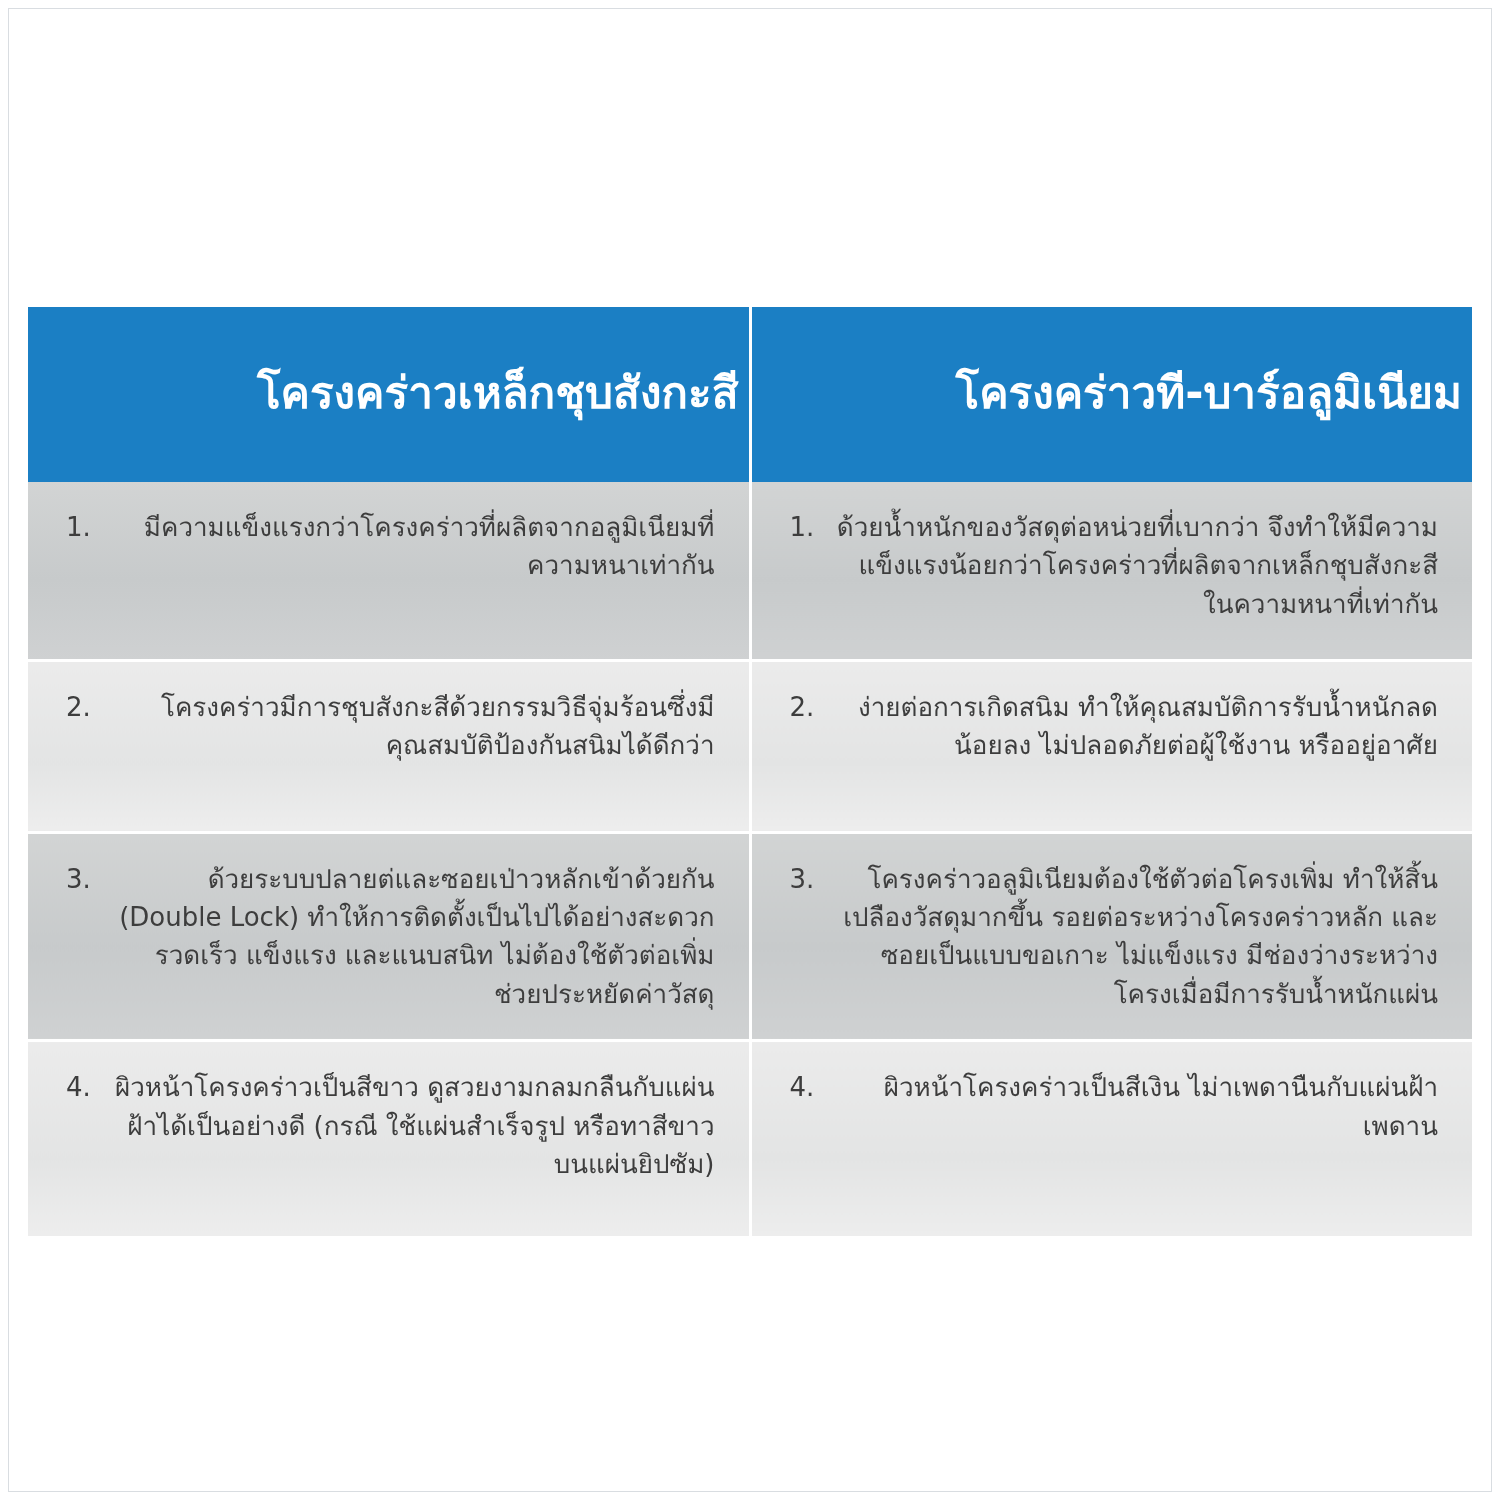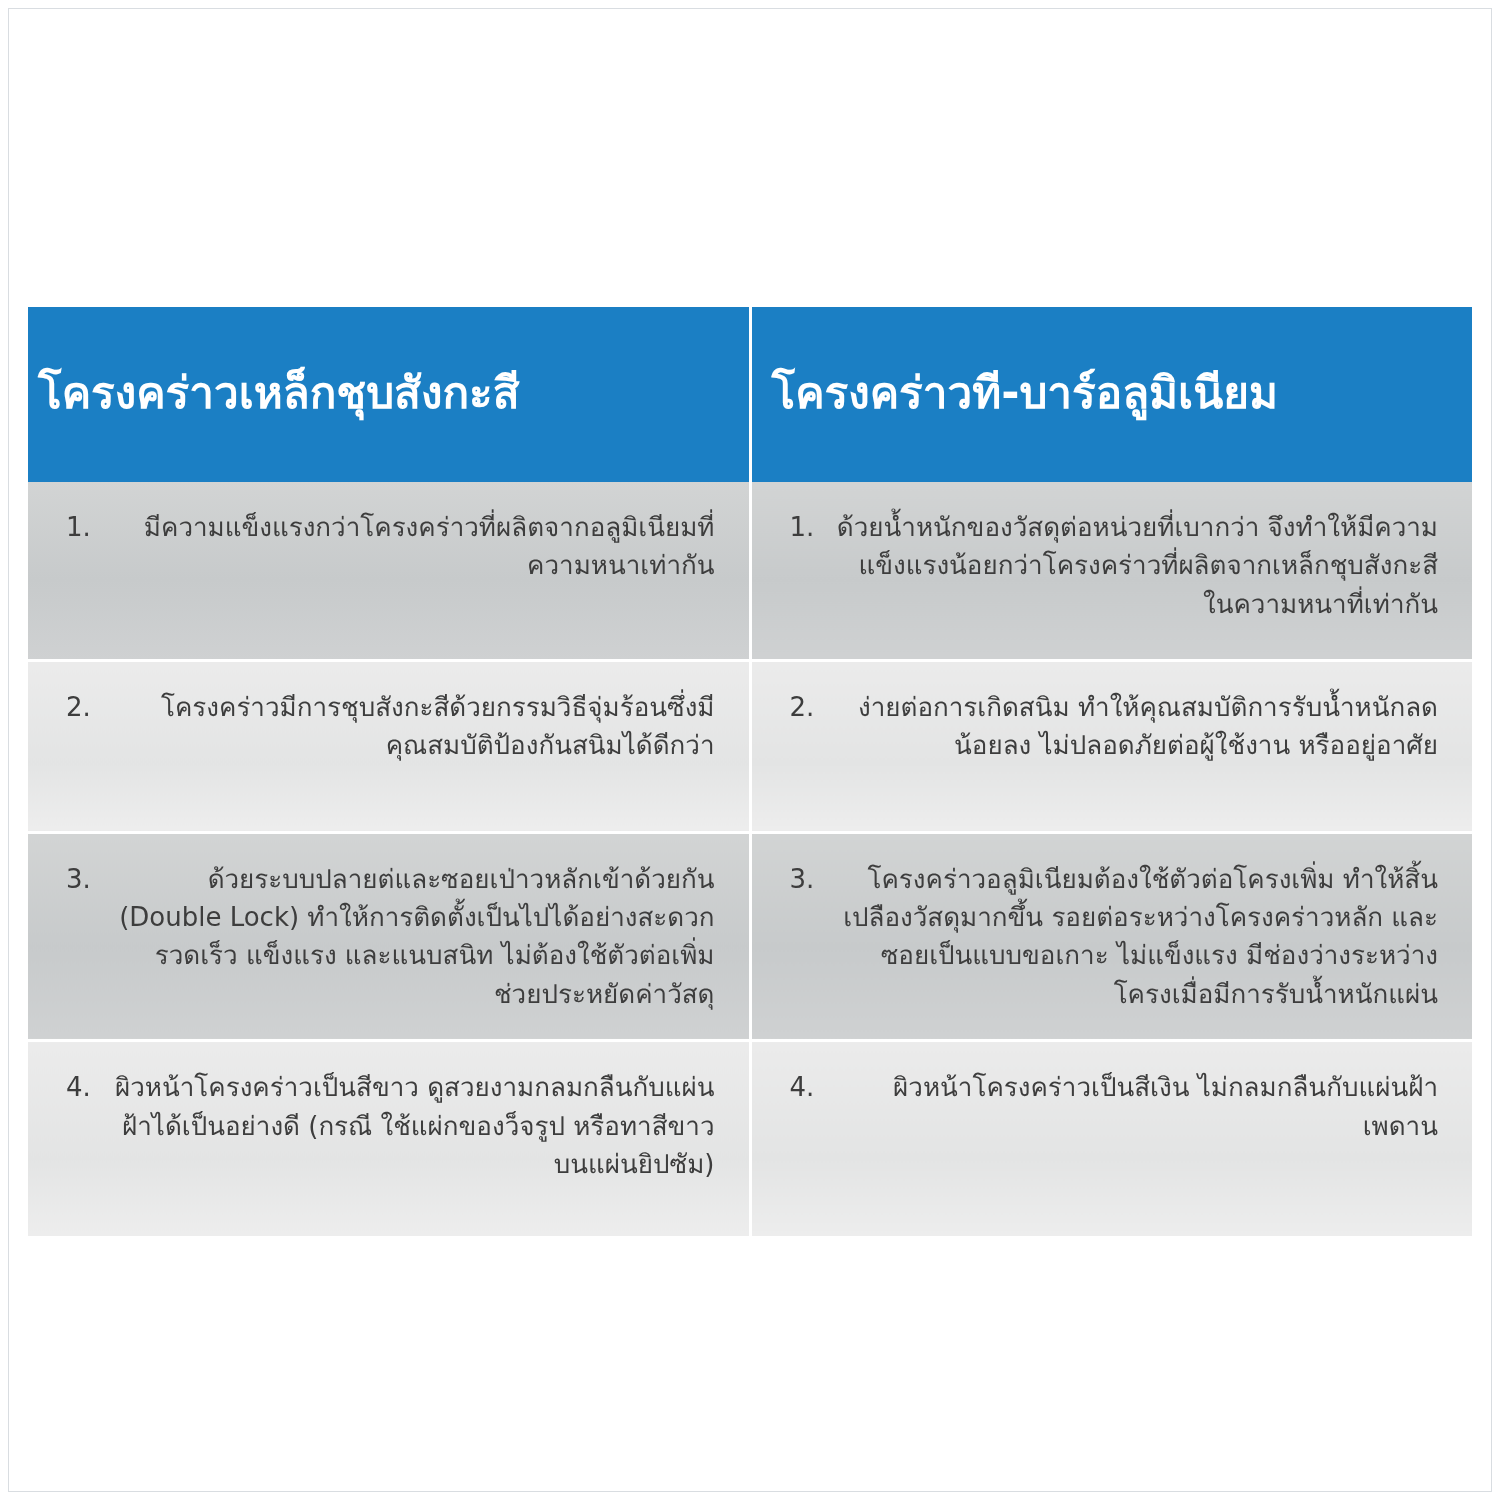"โครงคร่าวเหล็กชุบสังกะสี" th.head-cell { text-align: left -> right }
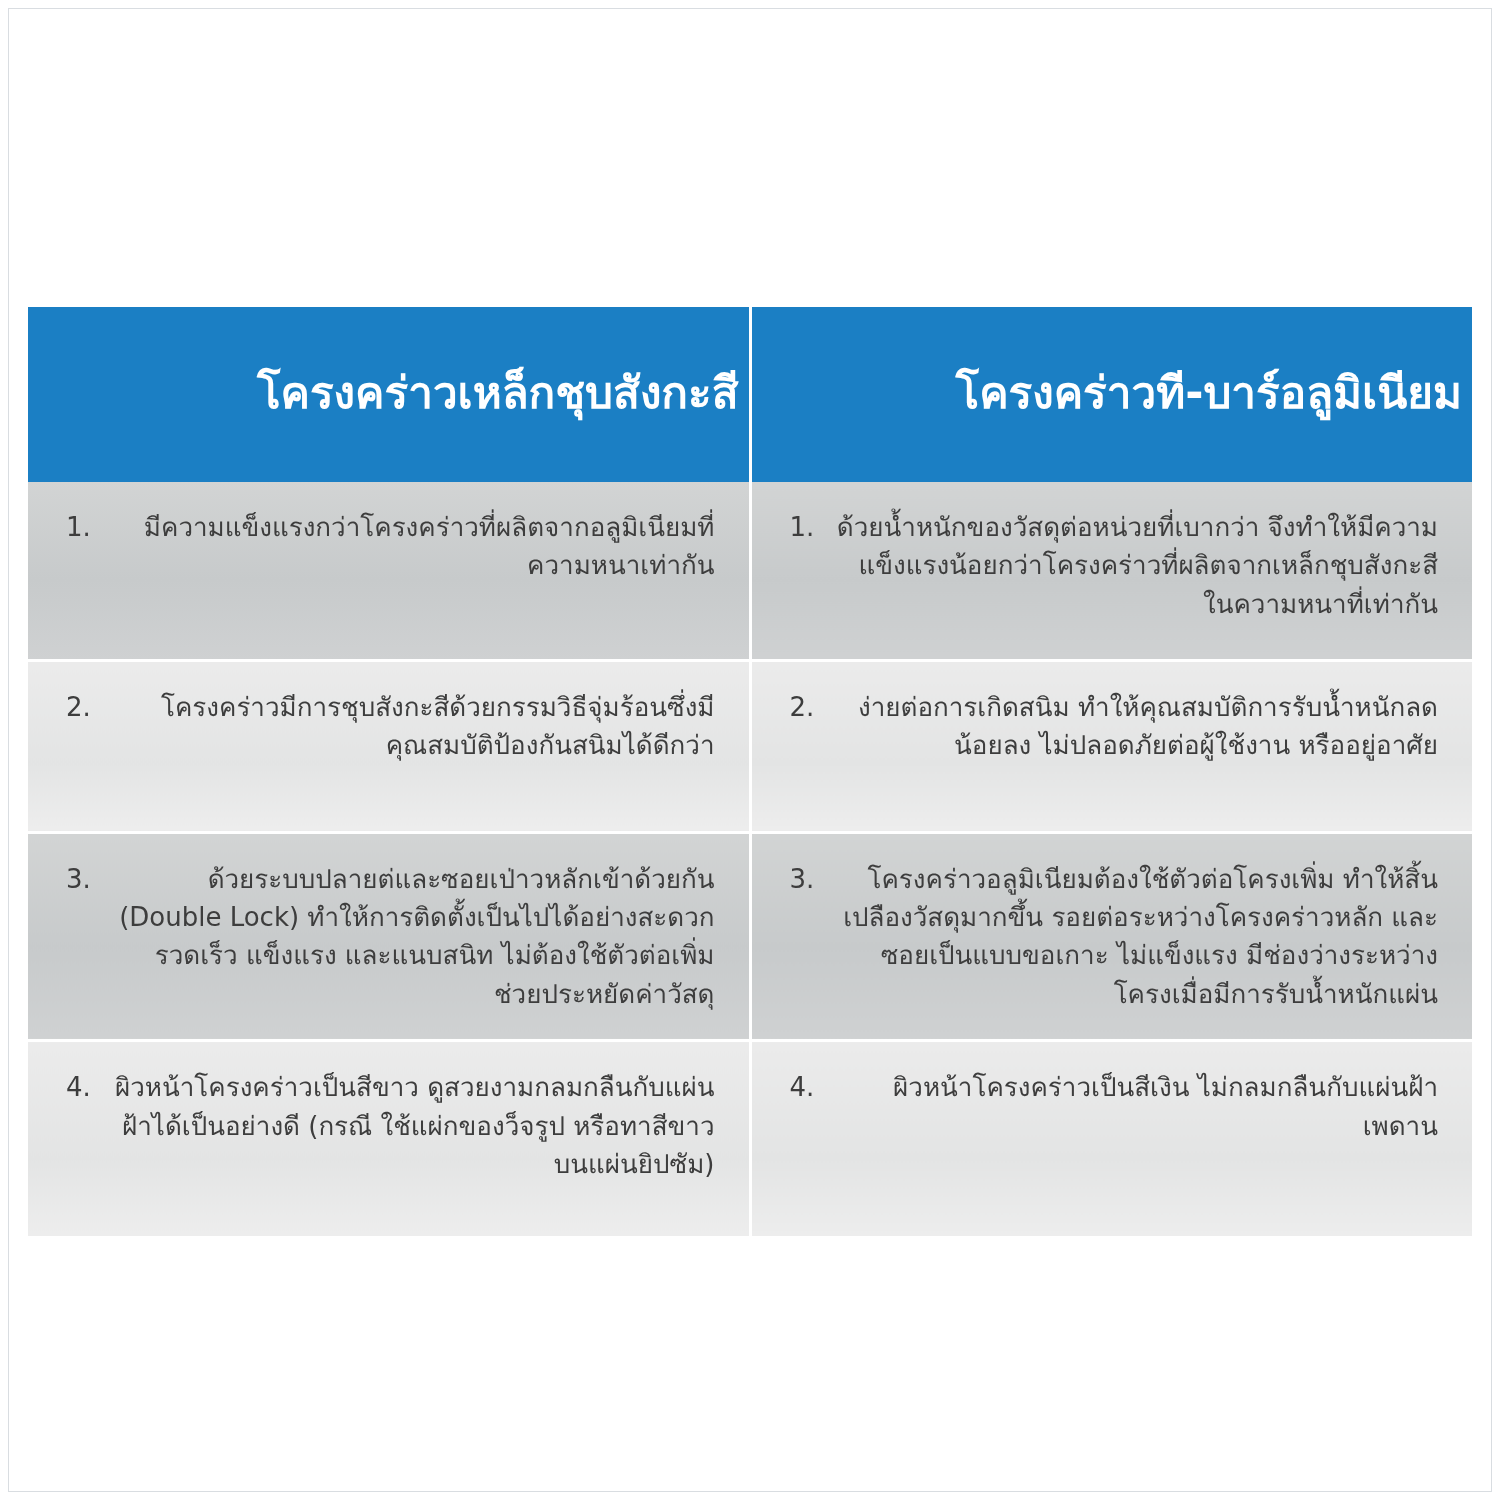"ผิวหน้าโครงคร่าวเป็นสีขาว" span.item-text { text: ใช้แผ่กของว็จรูป -> ใช้แผ่นสำเร็จรูป }
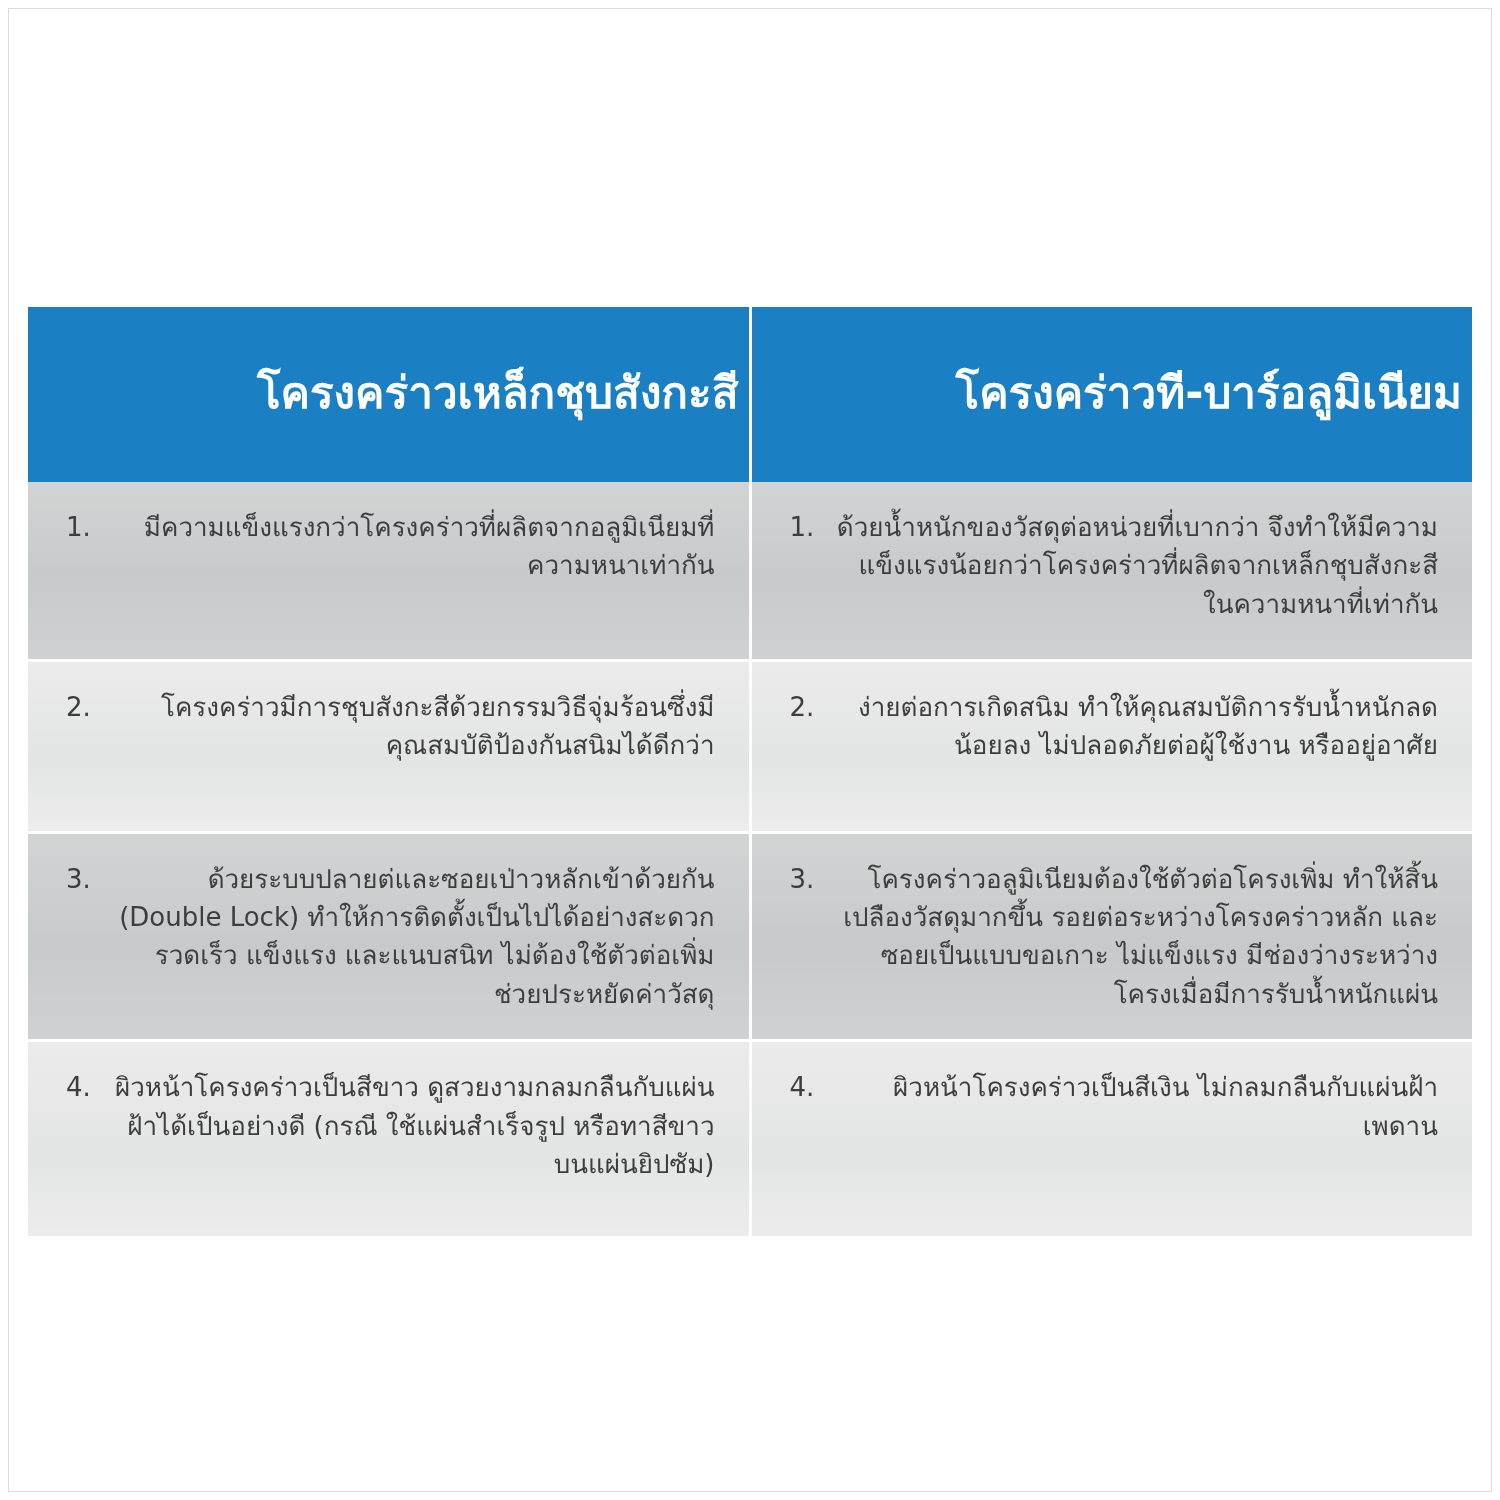"ผิวหน้าโครงคร่าวเป็นสีเงิน" span.item-text { text: ไม่กลมกลืนกับแผ่นฝ้าเพดาน -> ไม่าเพดานืนกับแผ่นฝ้าเพดาน }
